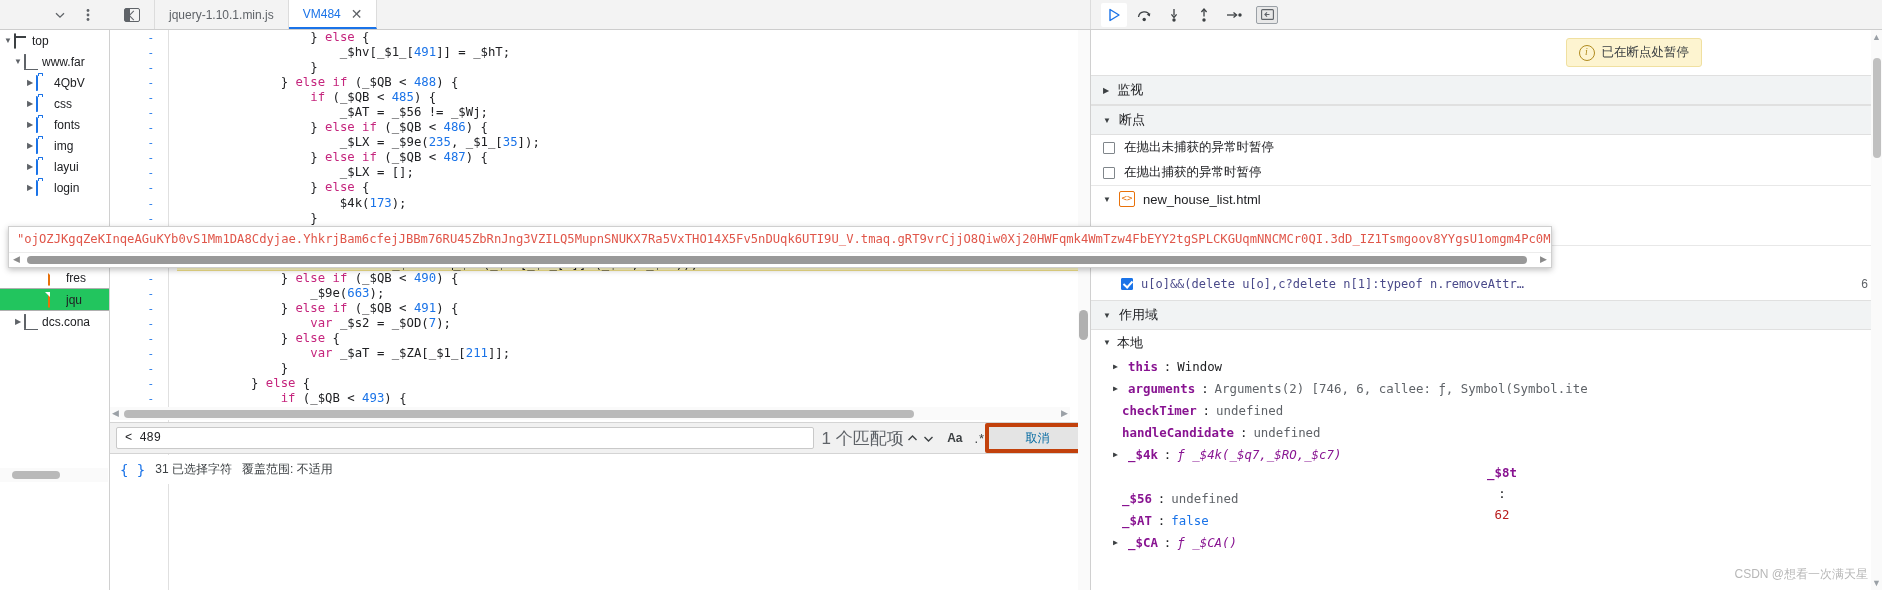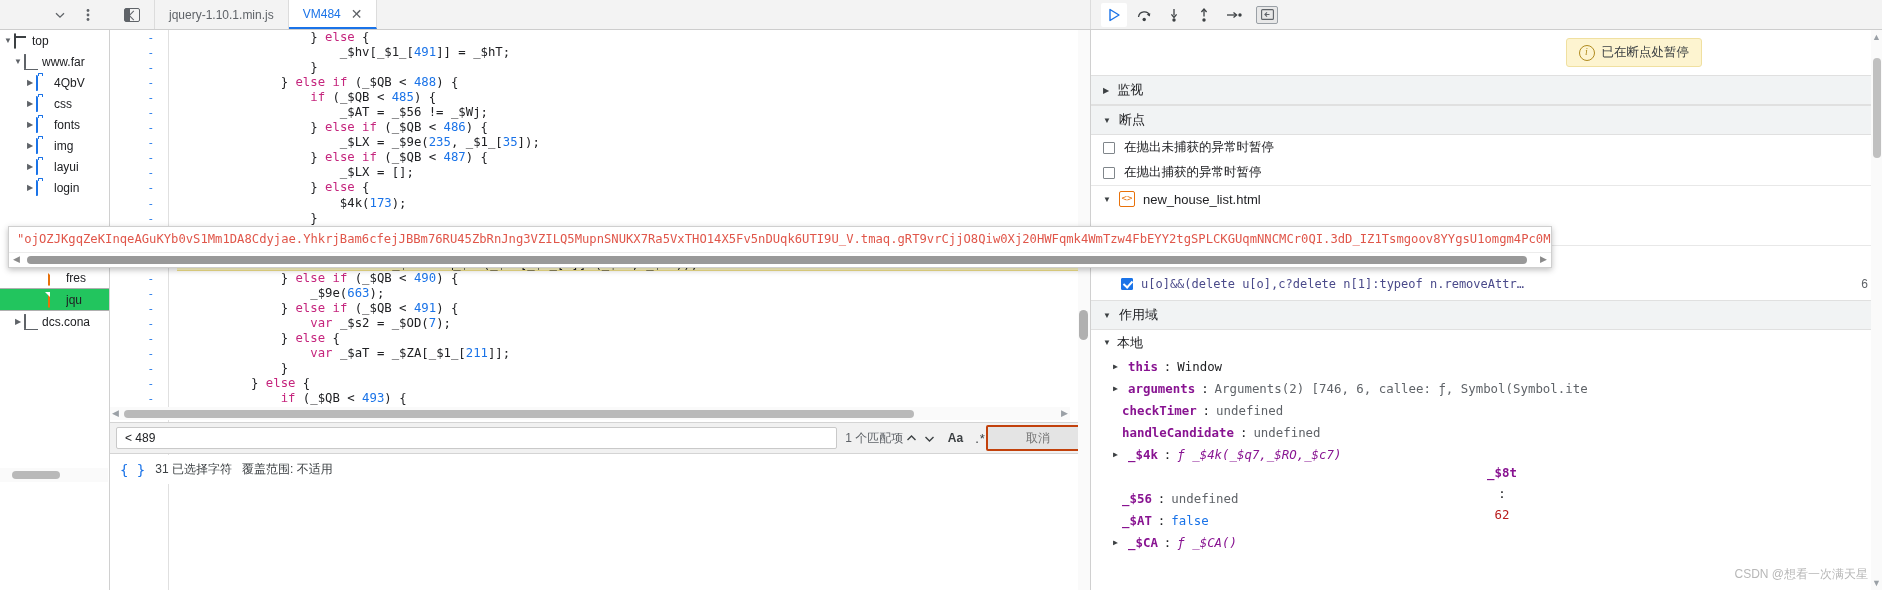"< 489" .sfield { font-family: Liberation Sans, sans-serif -> Liberation Mono, monospace }
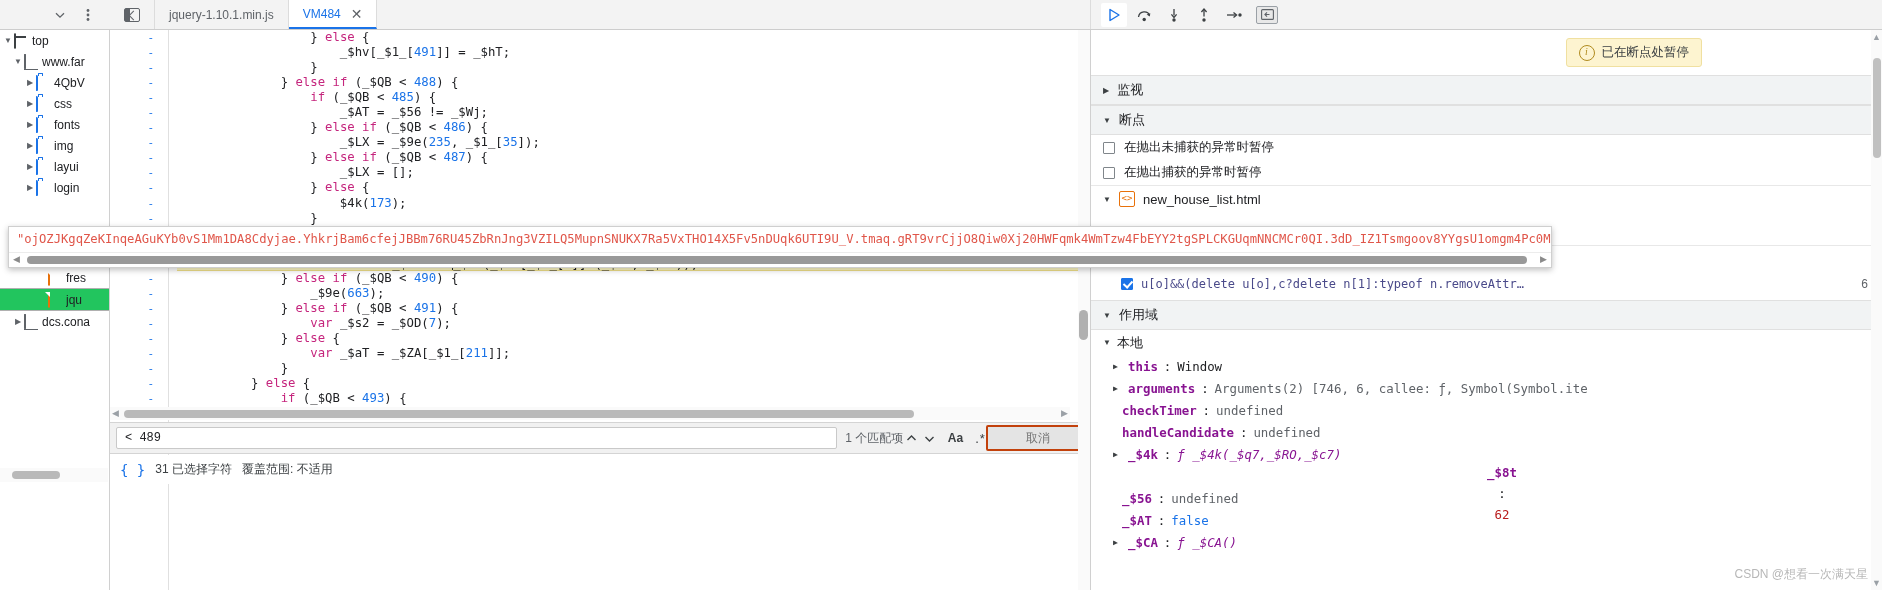"1 个匹配项" .smatch { font-size: 12px -> 17px }
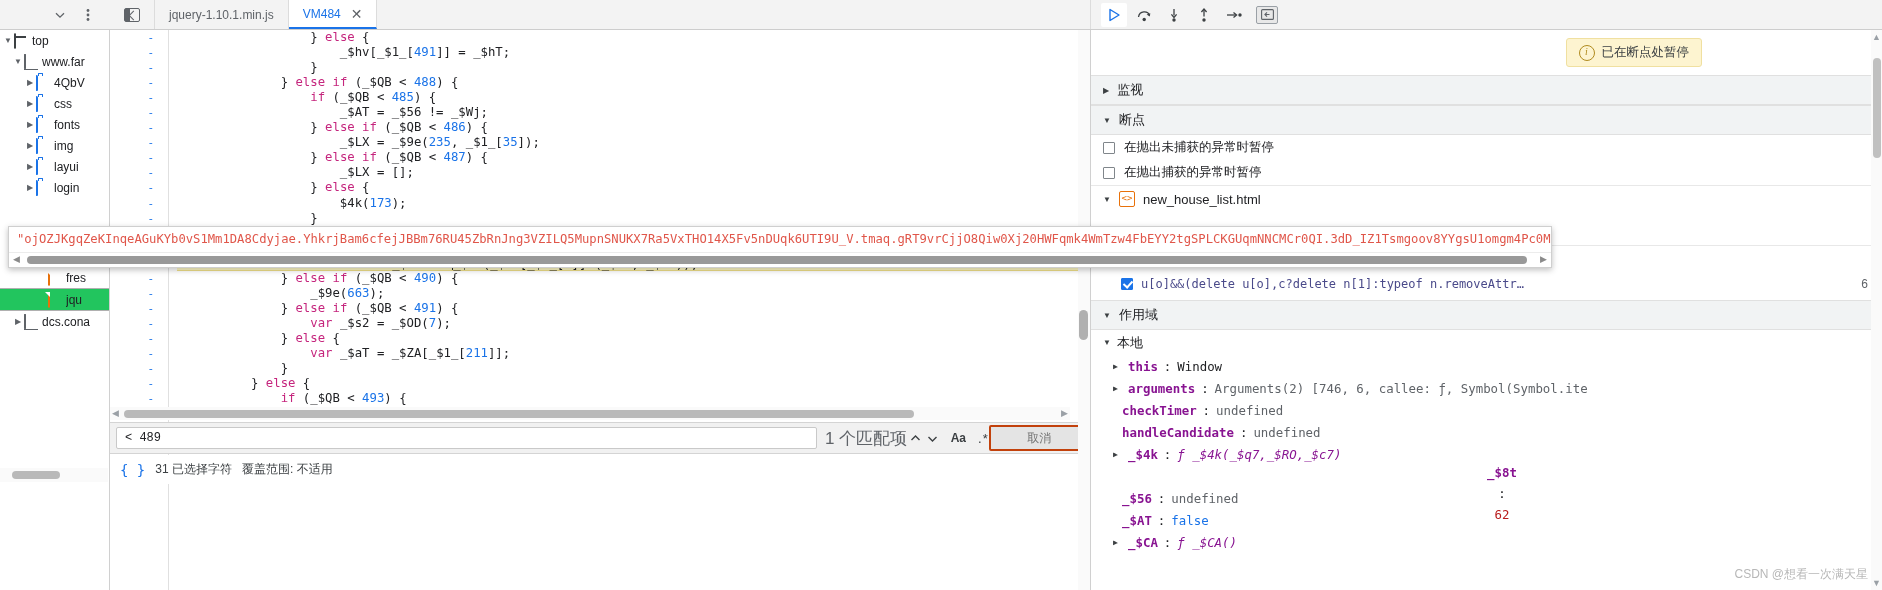"取消" .scancel { border: 2px solid #c2410c -> 4px solid #c2410c; color: #737373 -> #0369a1 }
